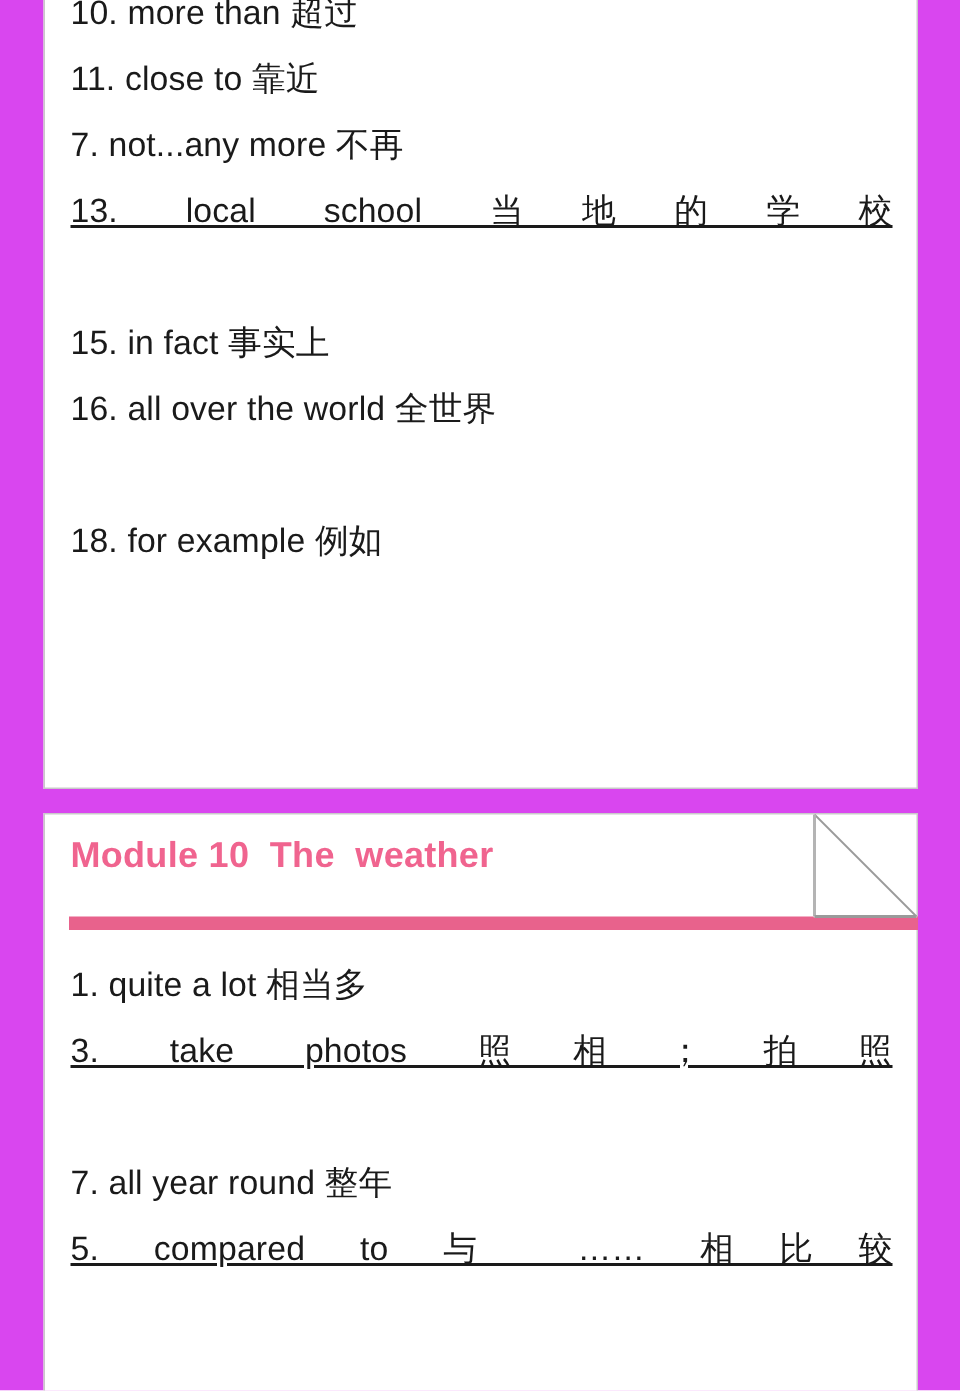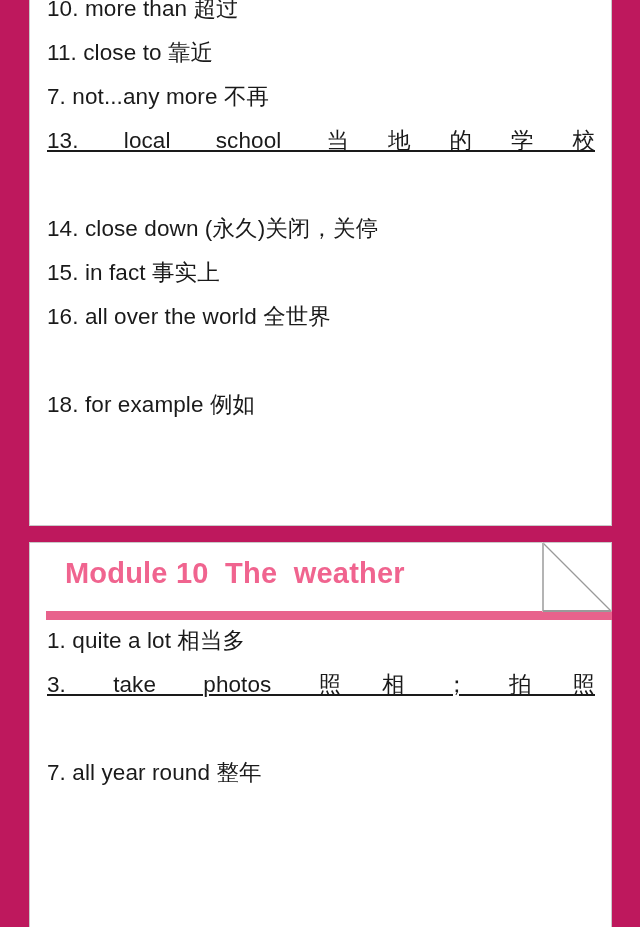"10. more than 超过" .page { background: #be185d -> #d946ef }
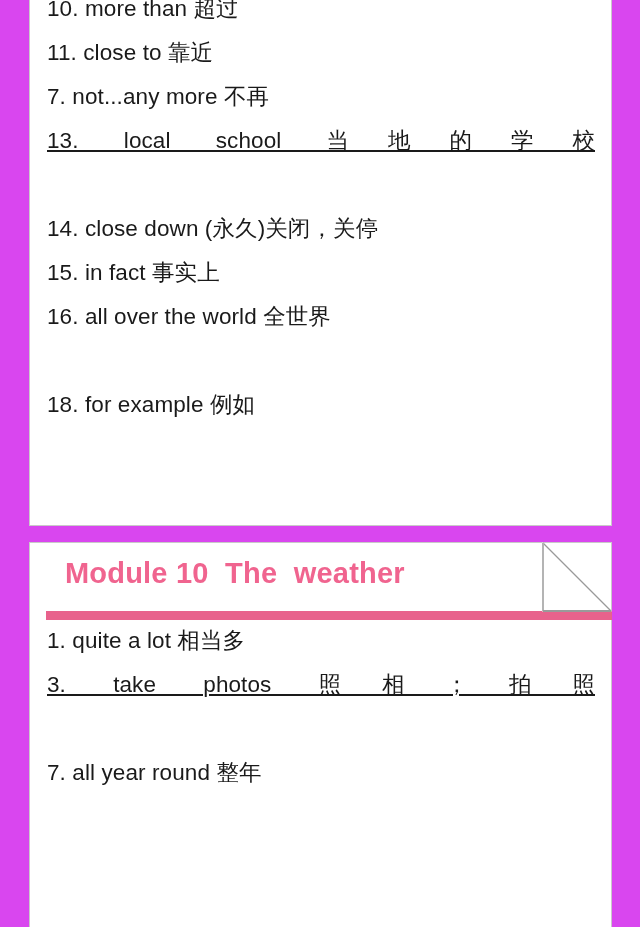"14. close down (永久)关闭，关停" div.line { html: <div>14. close down (永久)关闭，关停</div> -> none }
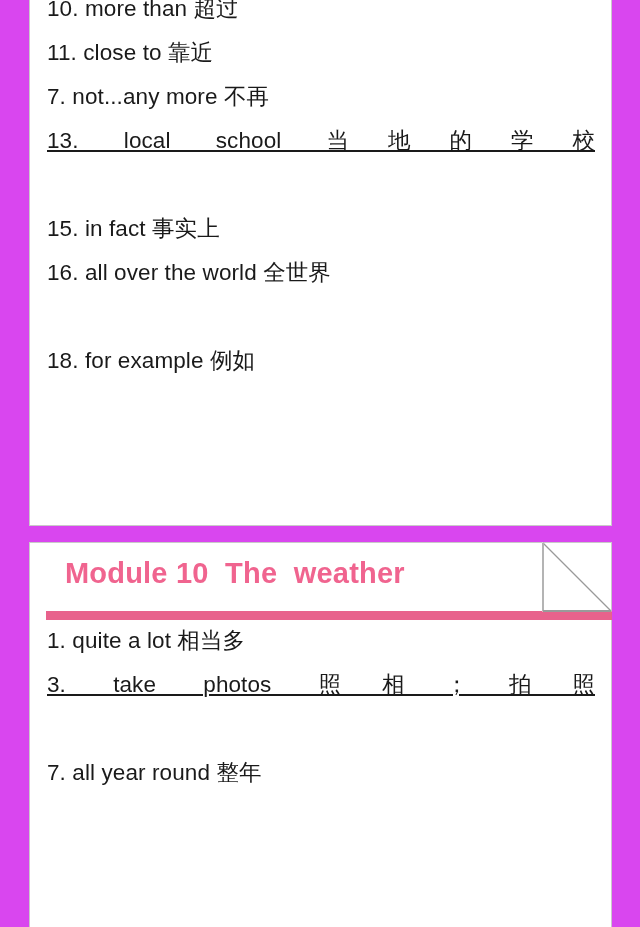"Module 10 The weather" .module-title { font-size: 29px -> 24px; left: 35px -> 17px }
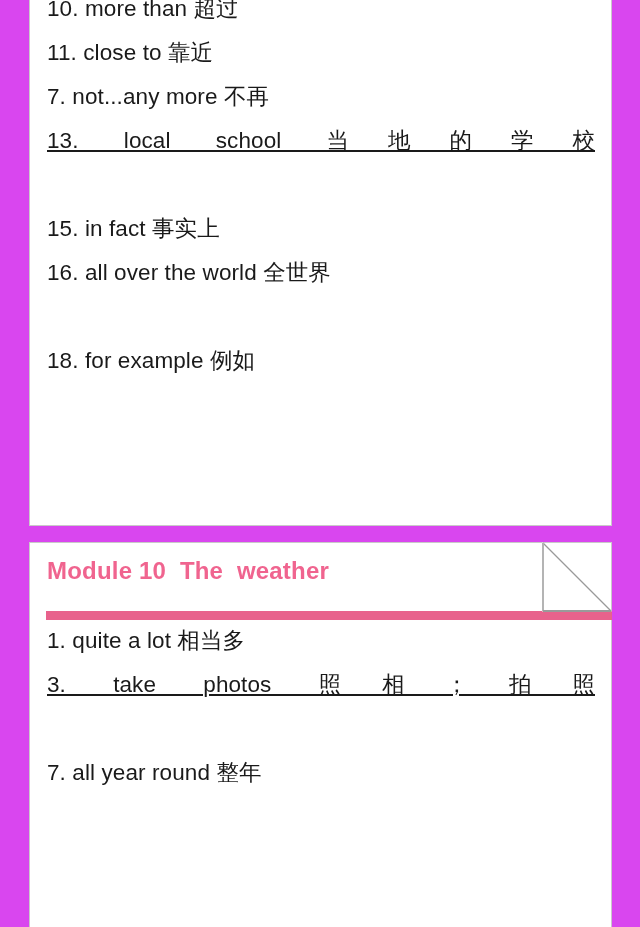"1. quite a lot 相当多" .list-module { top: 76px -> 92px }
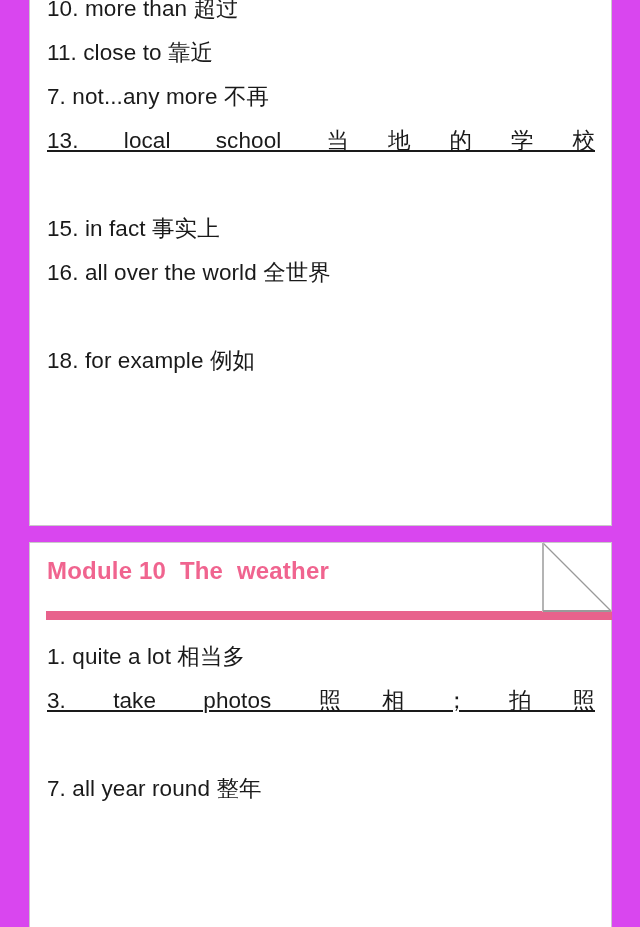"5. compared to 与 ……" div.line { html: none -> <div>5. compared to 与 …… 相比较</div> }
